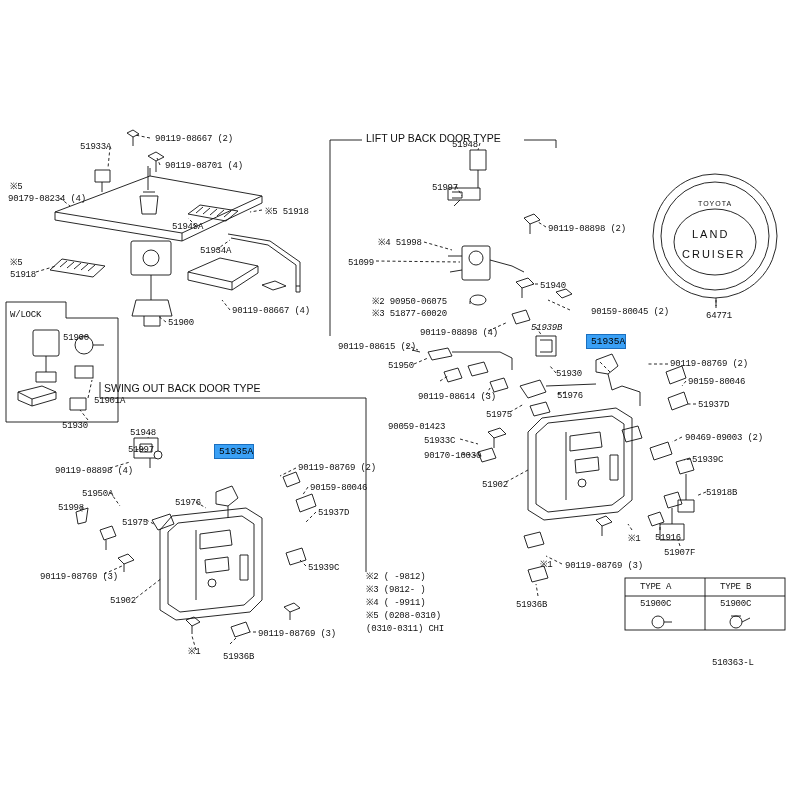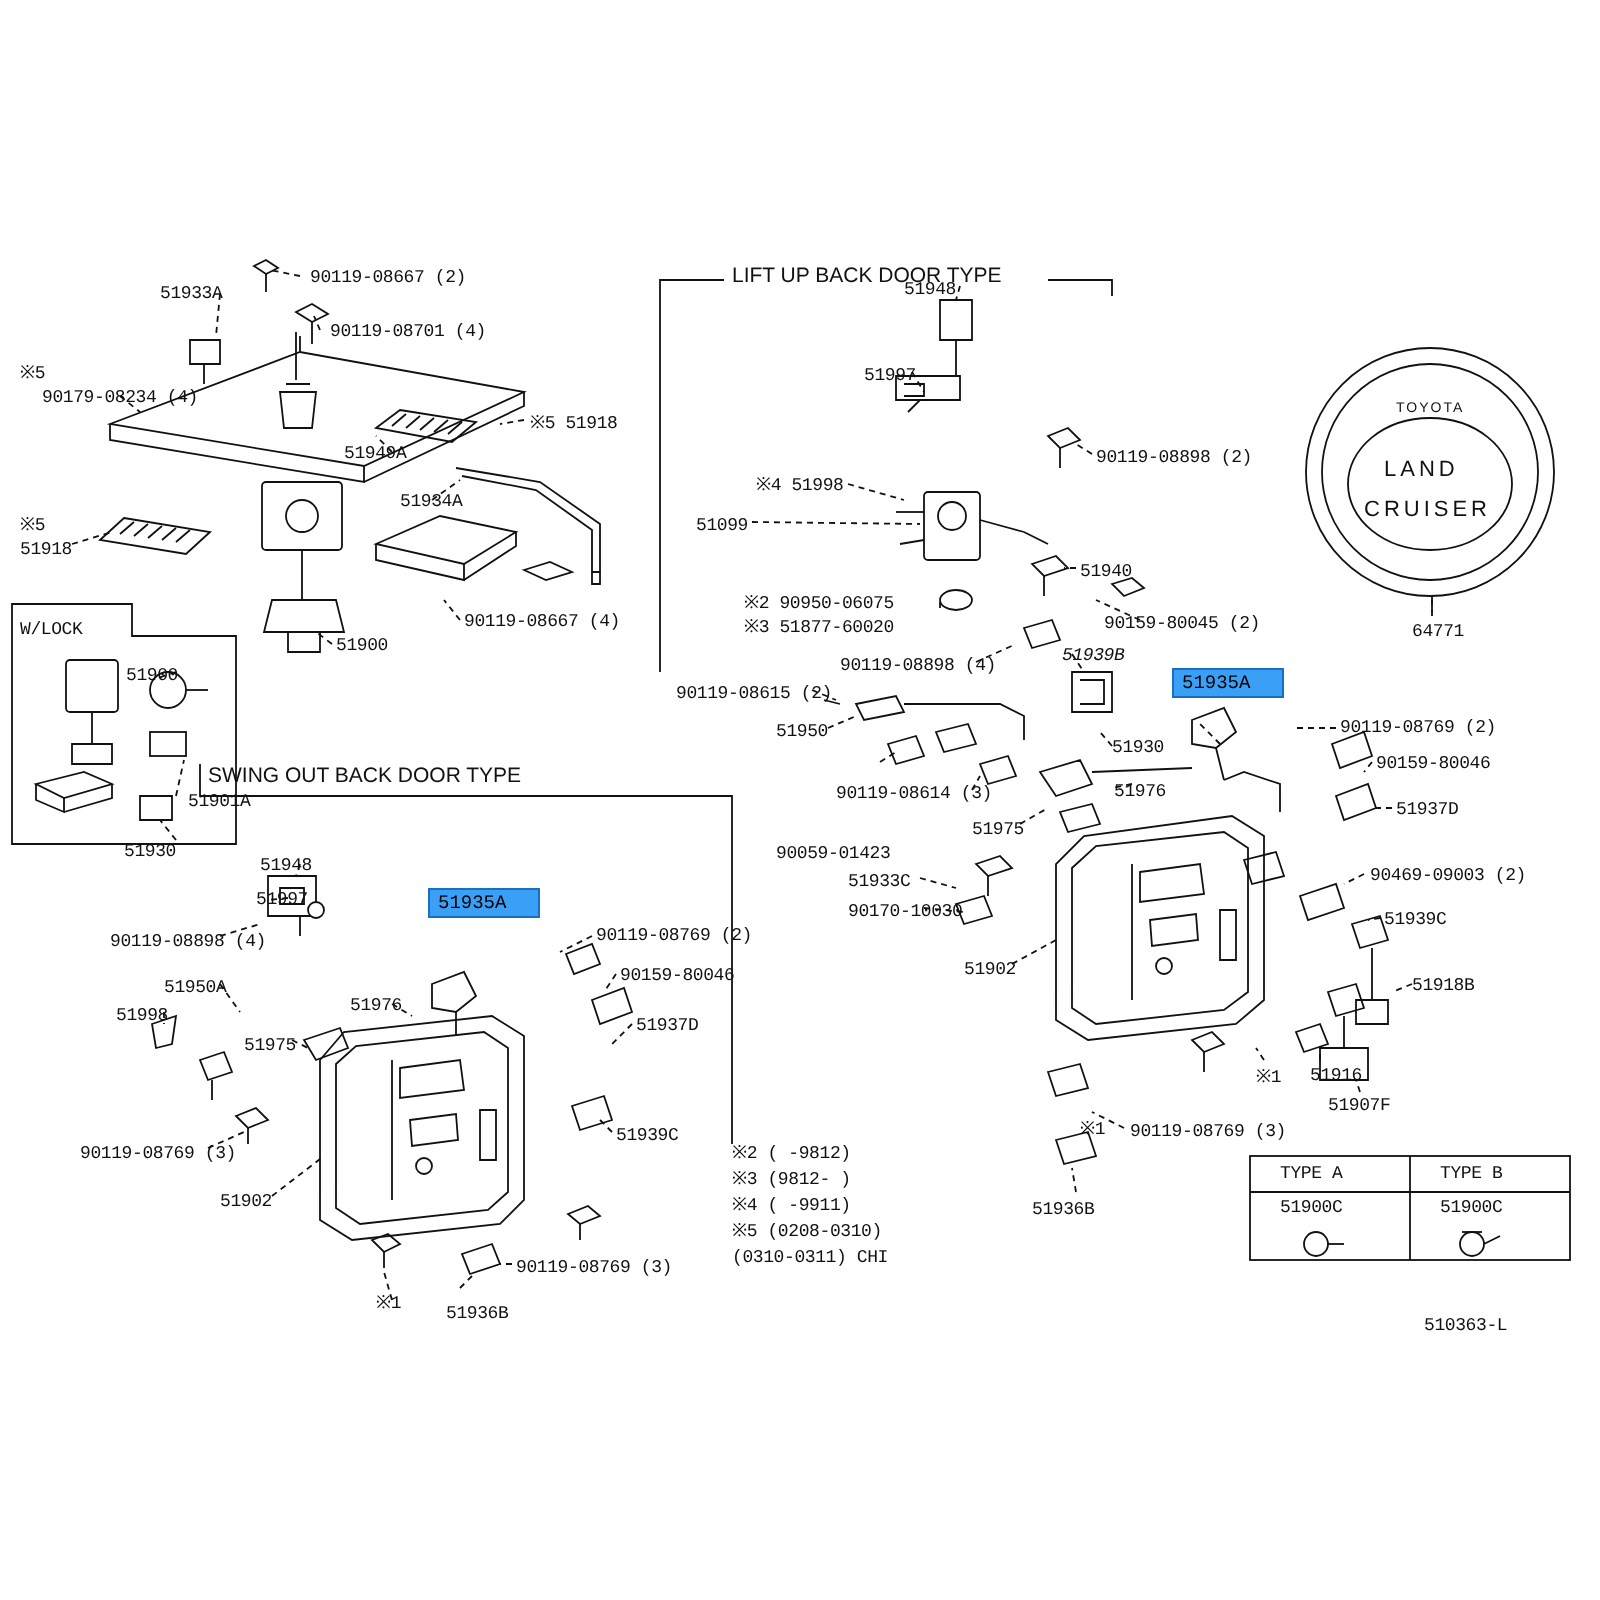"90179-08234 (4)" div.lbl { margin-left: 13px -> none }
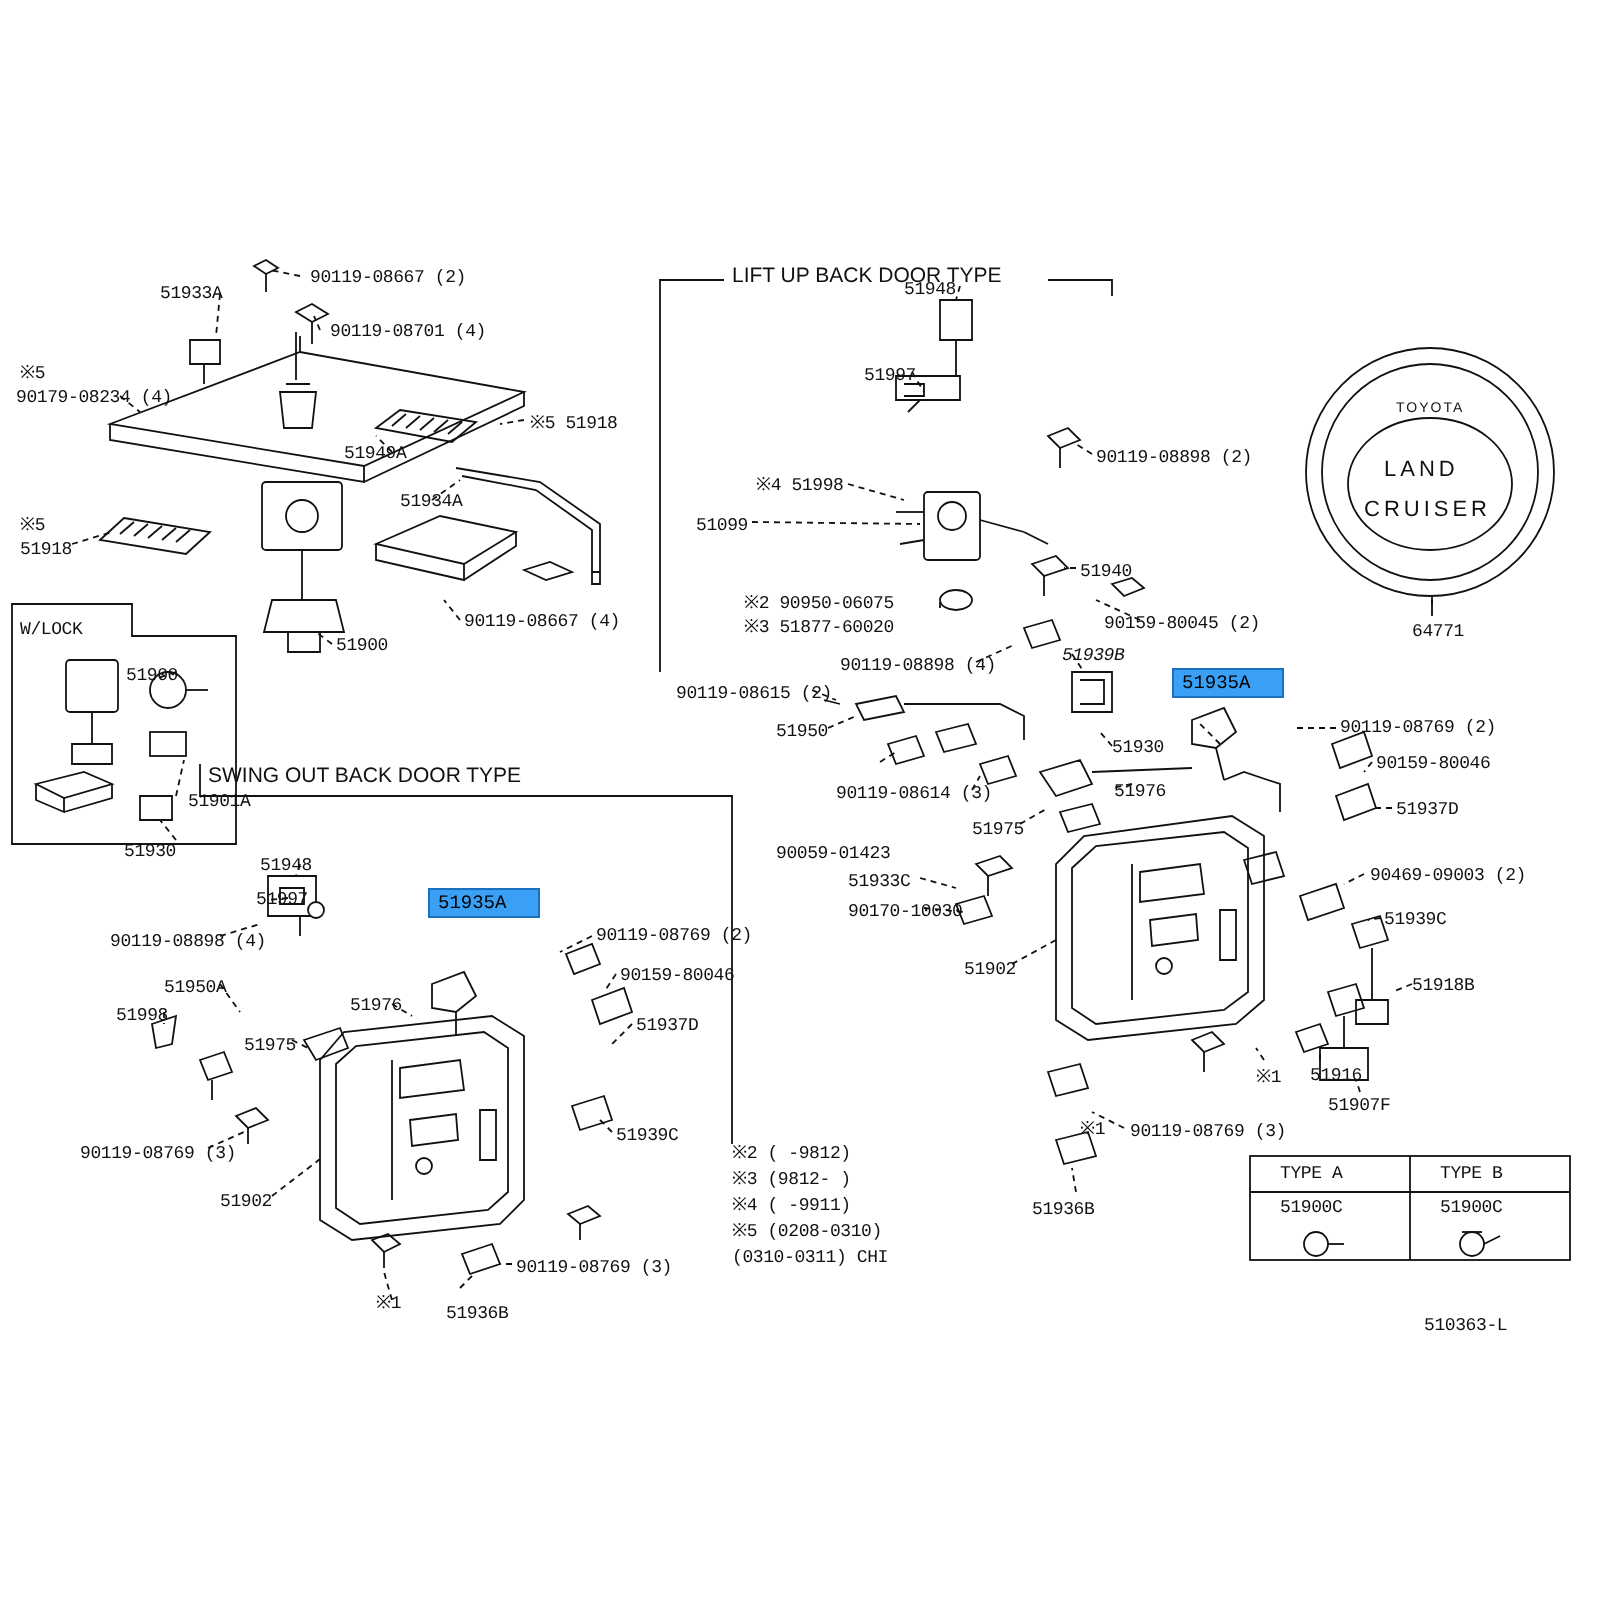"90159-80045 (2)" div.lbl { left: 552px -> 591px }
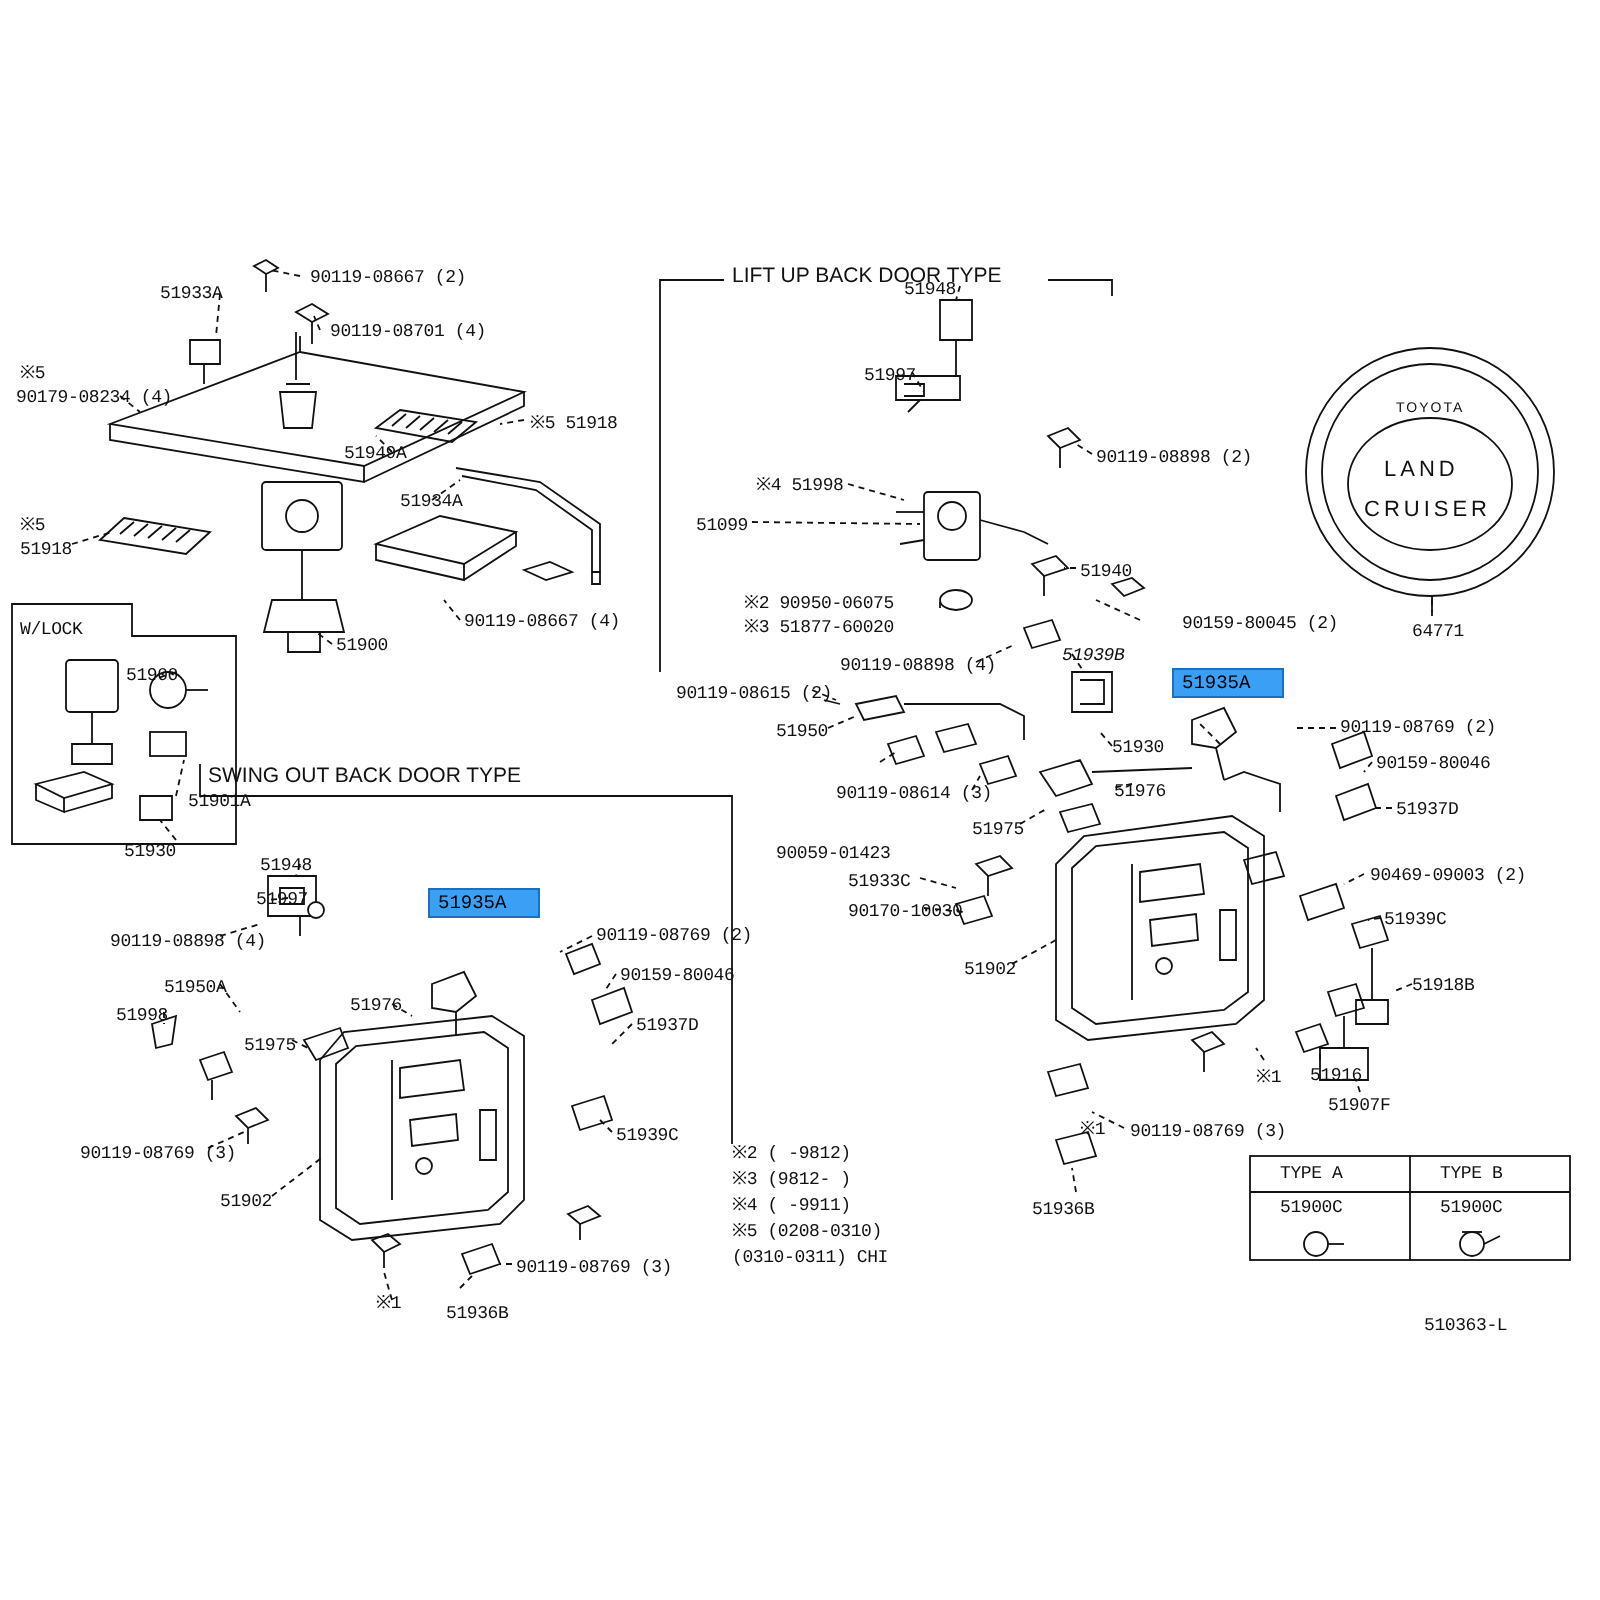"51935A" .hl { padding: 1px 16px 1px 4px -> 1px 0 1px 4px }
